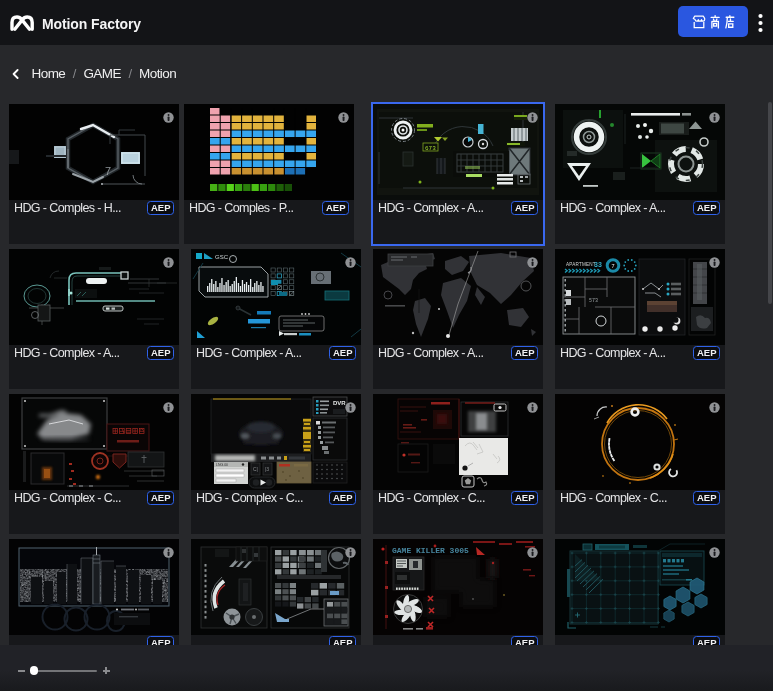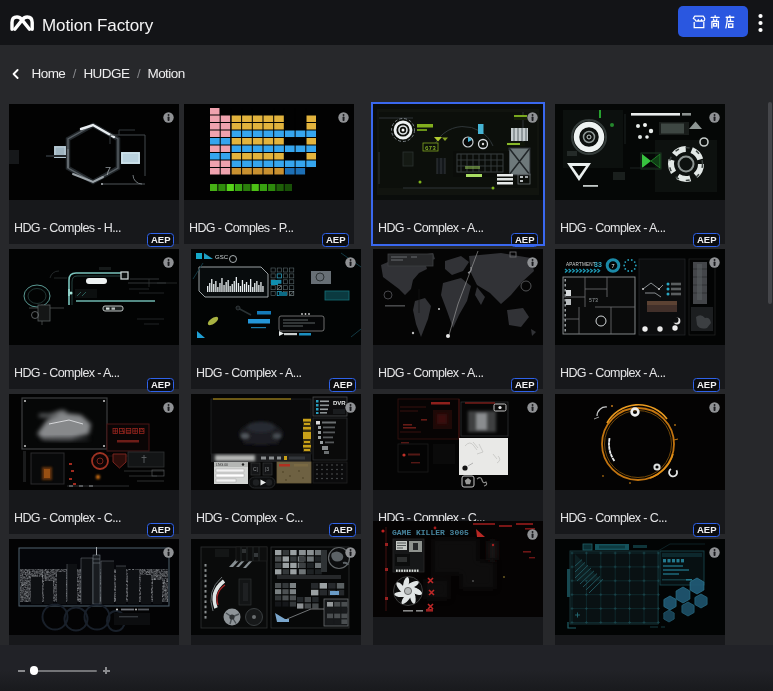"Motion Factory" .brand { font-size: 17px -> 14px; font-weight: normal -> bold }
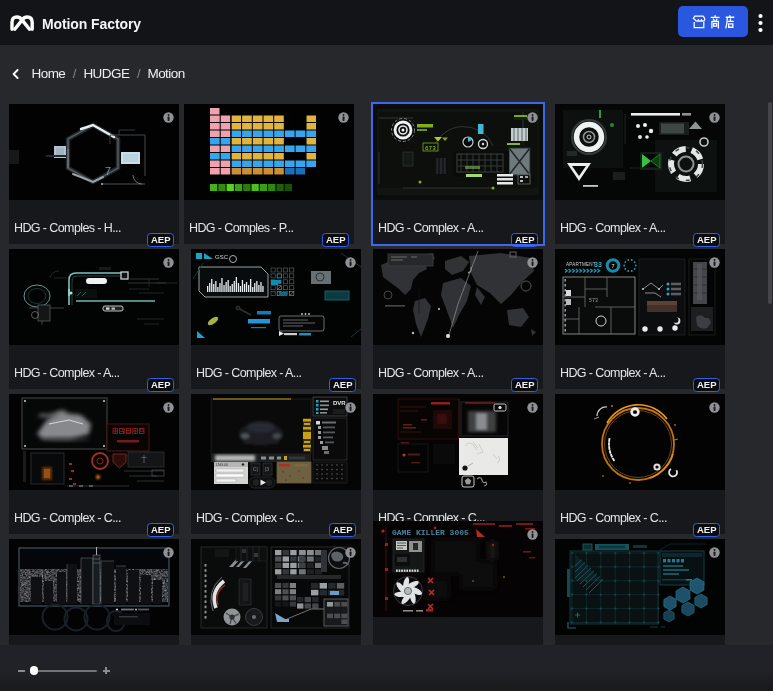"HUDGE" span { text: HUDGE -> GAME }
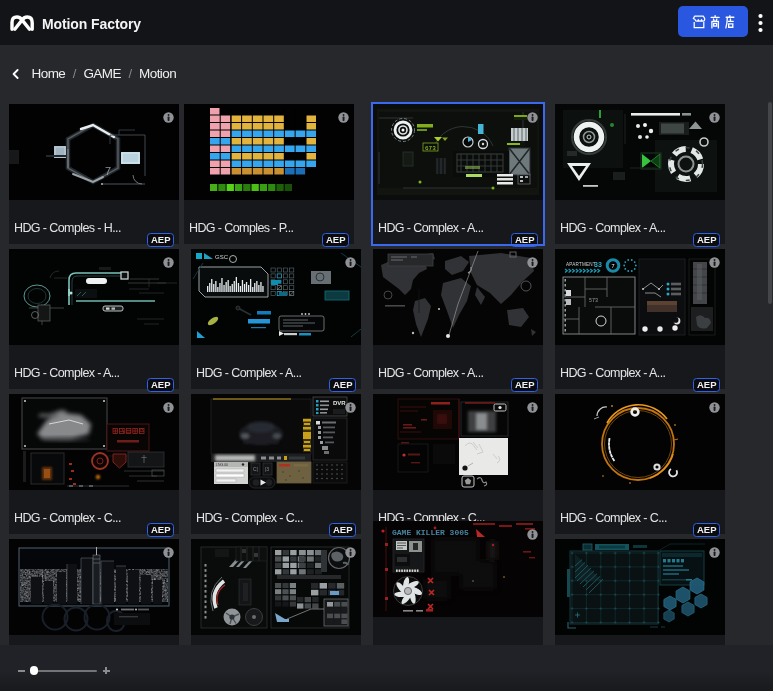"HDG - Comples - H..." .trow { padding: 21px 5px 0 5px -> 1px 5px 0 5px }
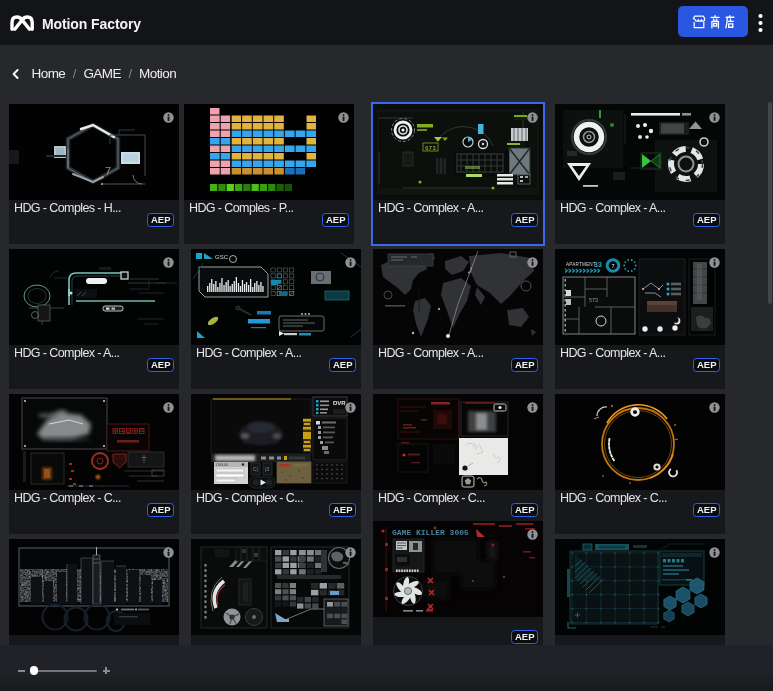"AEP" .badge { margin-top: 12px -> 0 }
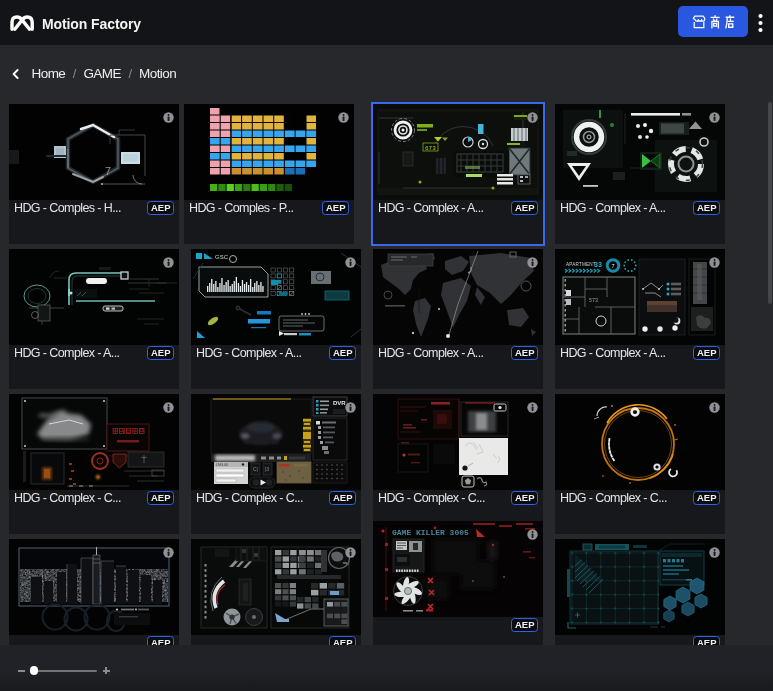"GAME KILLER 3005" div.card { top: 521px -> 539px }
